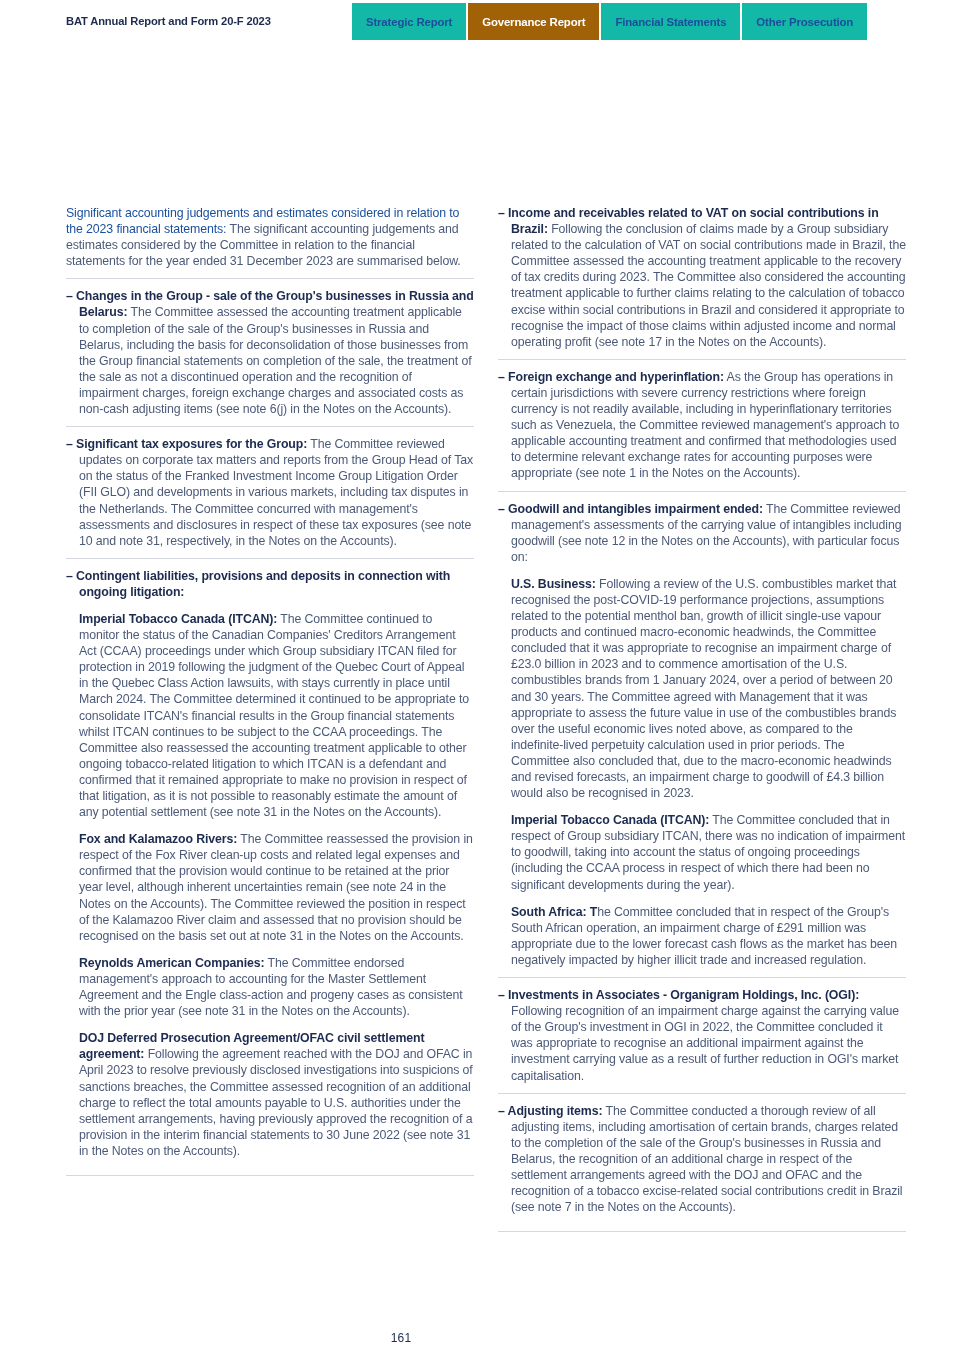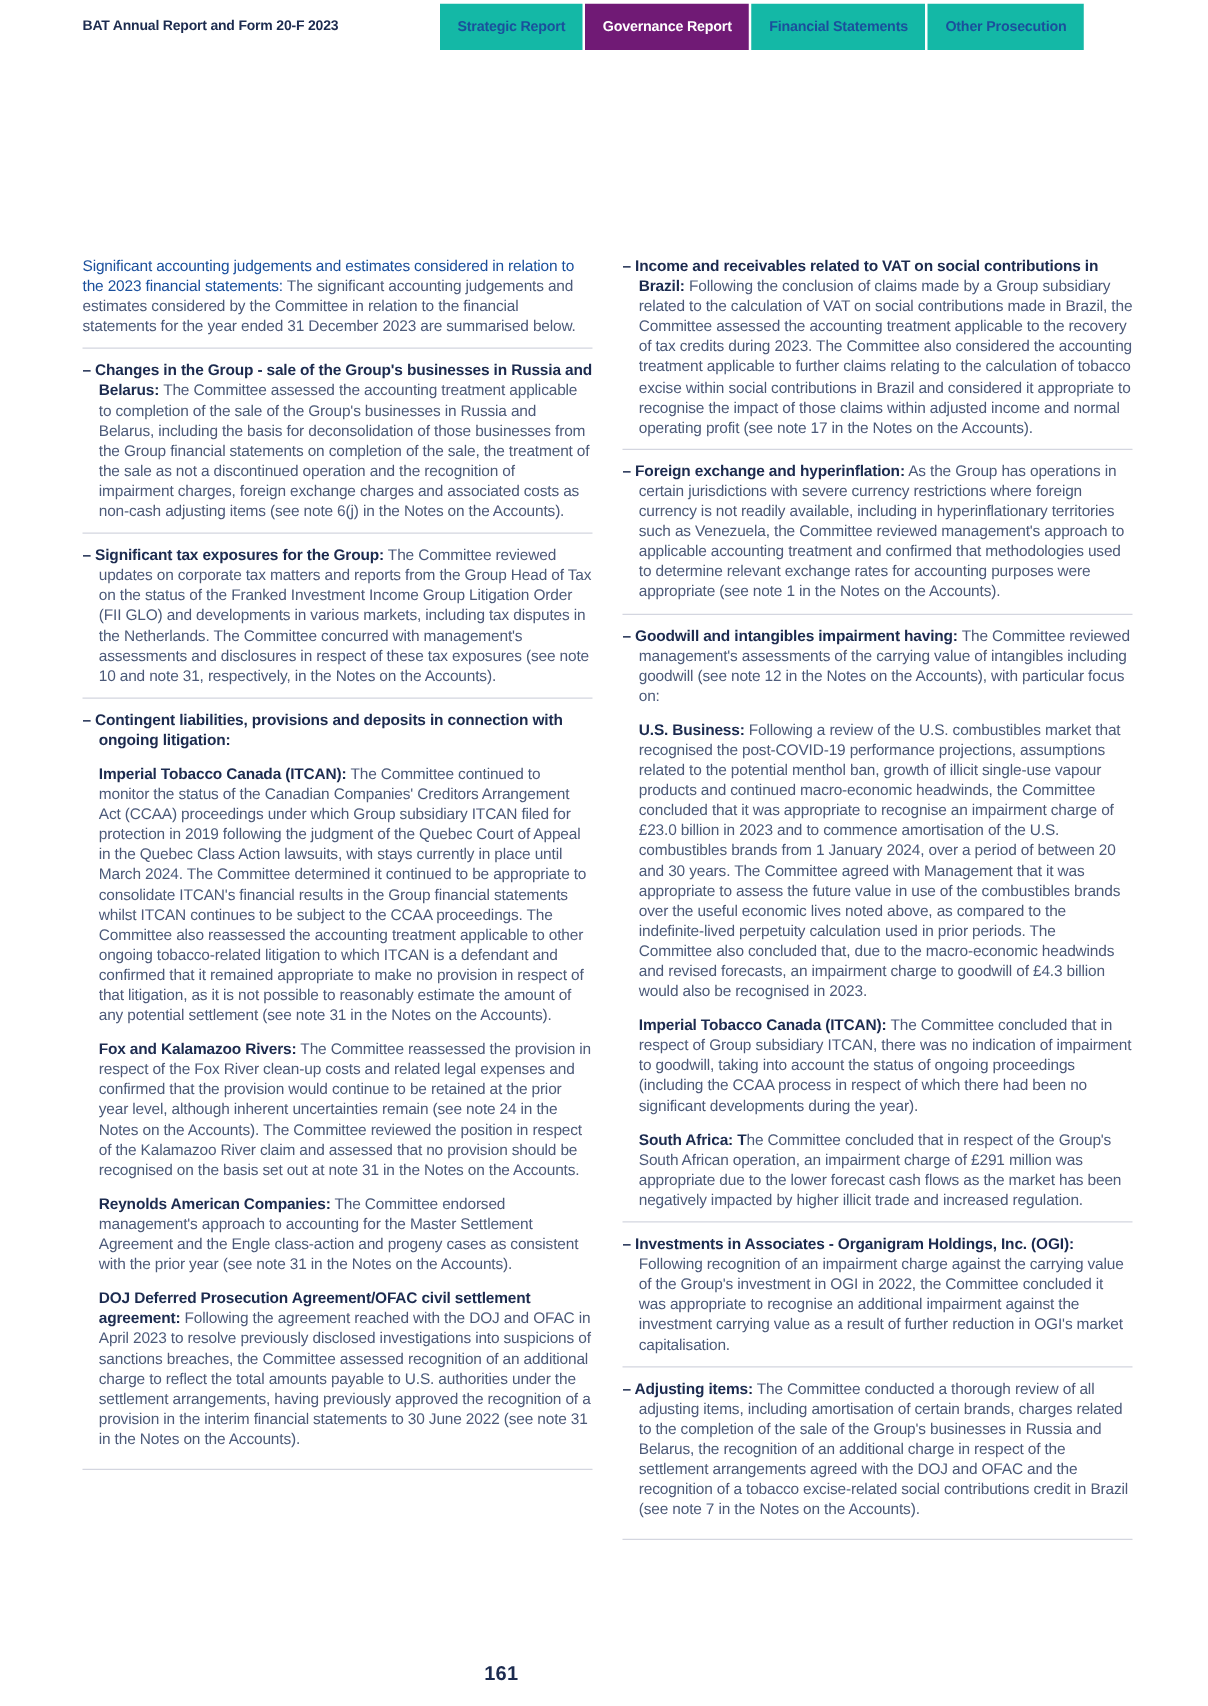"Governance Report" .tab.active { background: #701a75 -> #a16207 }
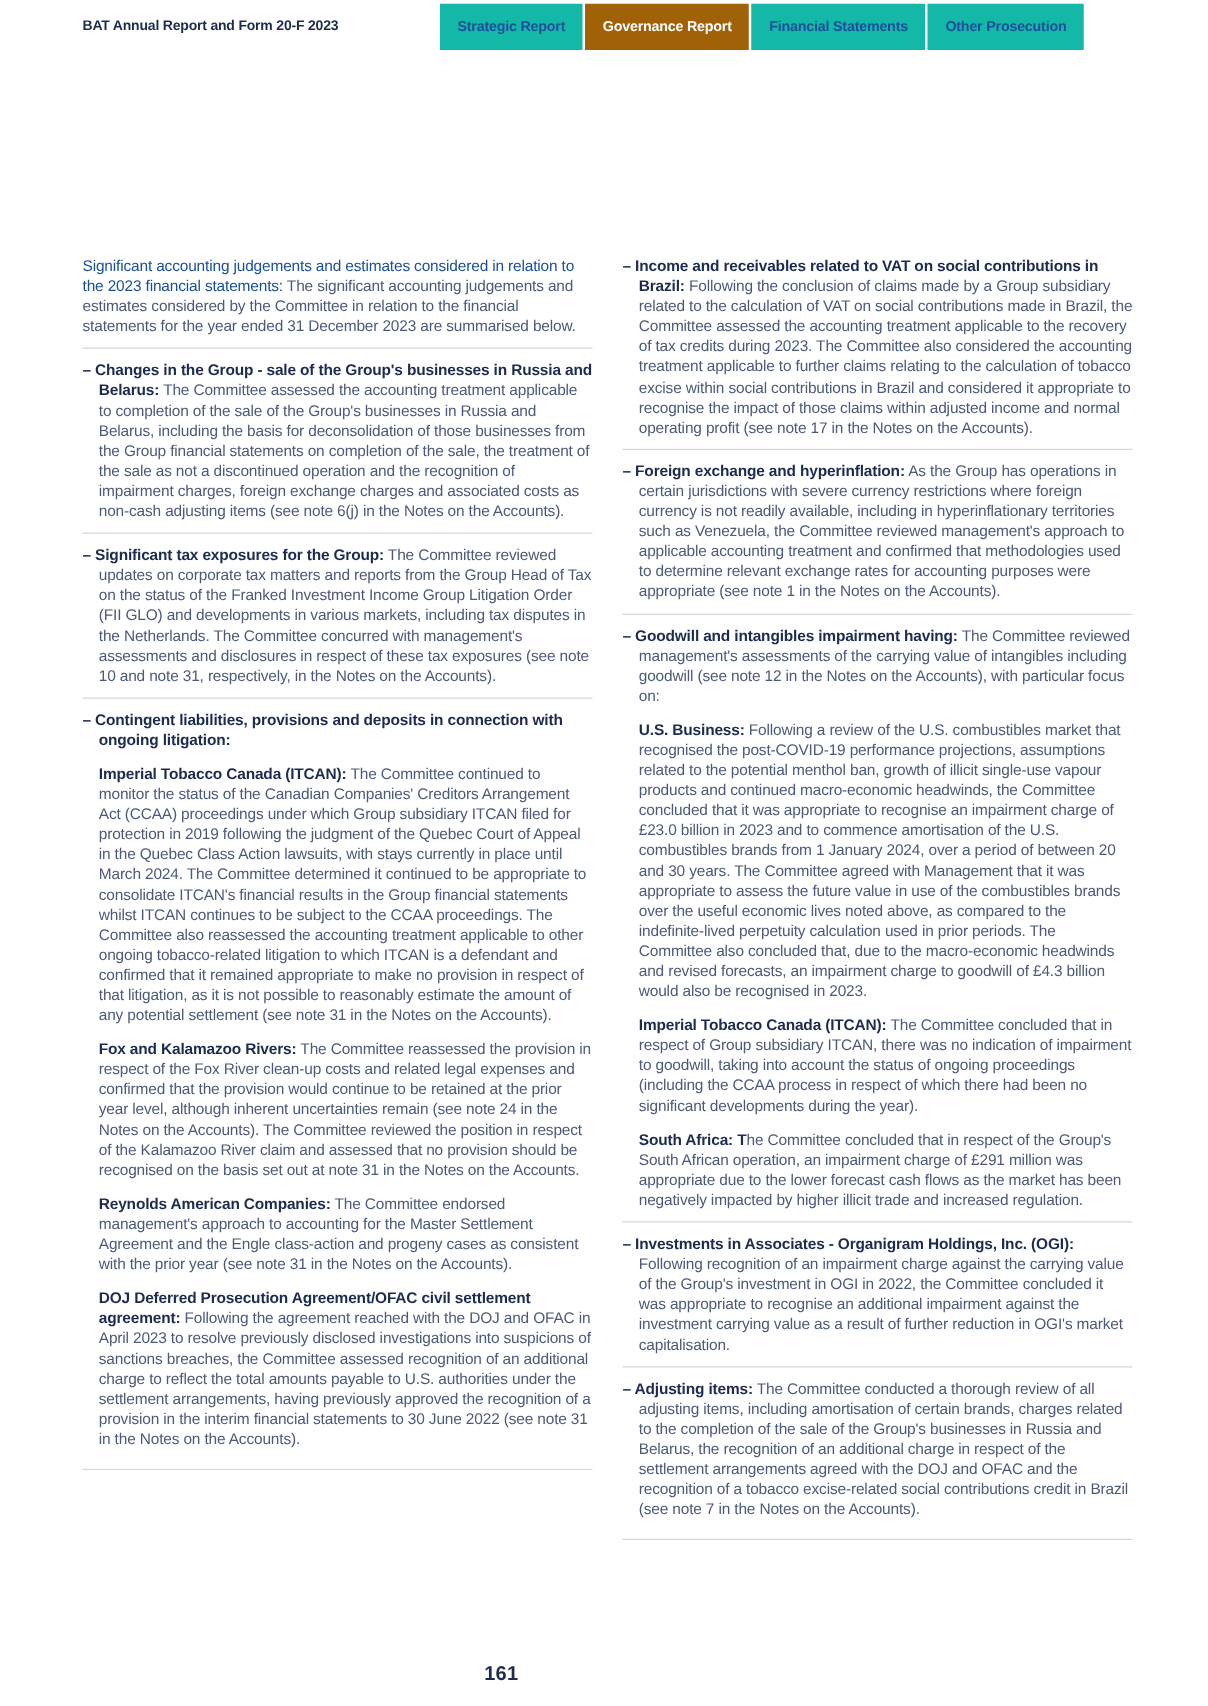"Goodwill and intangibles impairment" b.lead { text: having -> ended }
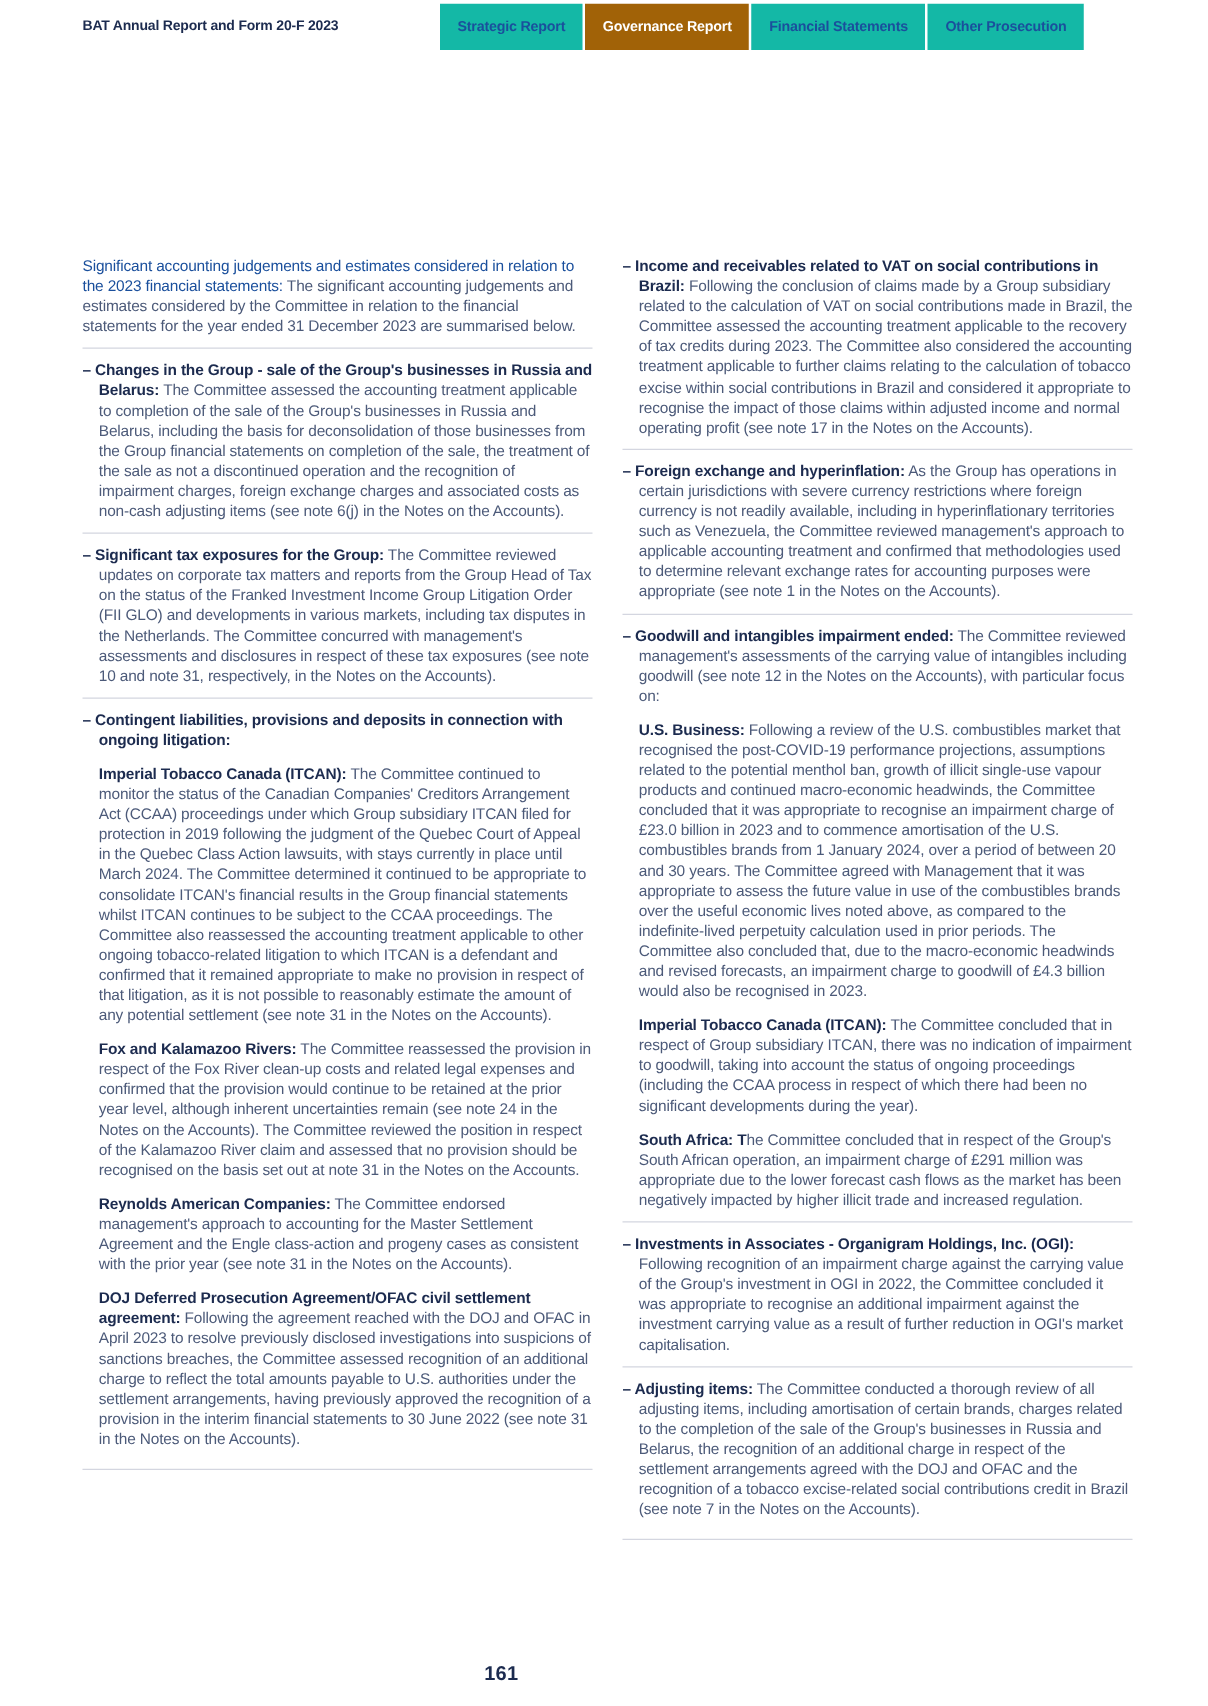"161" #page-number { font-size: 16px -> 12px; font-weight: bold -> normal }
